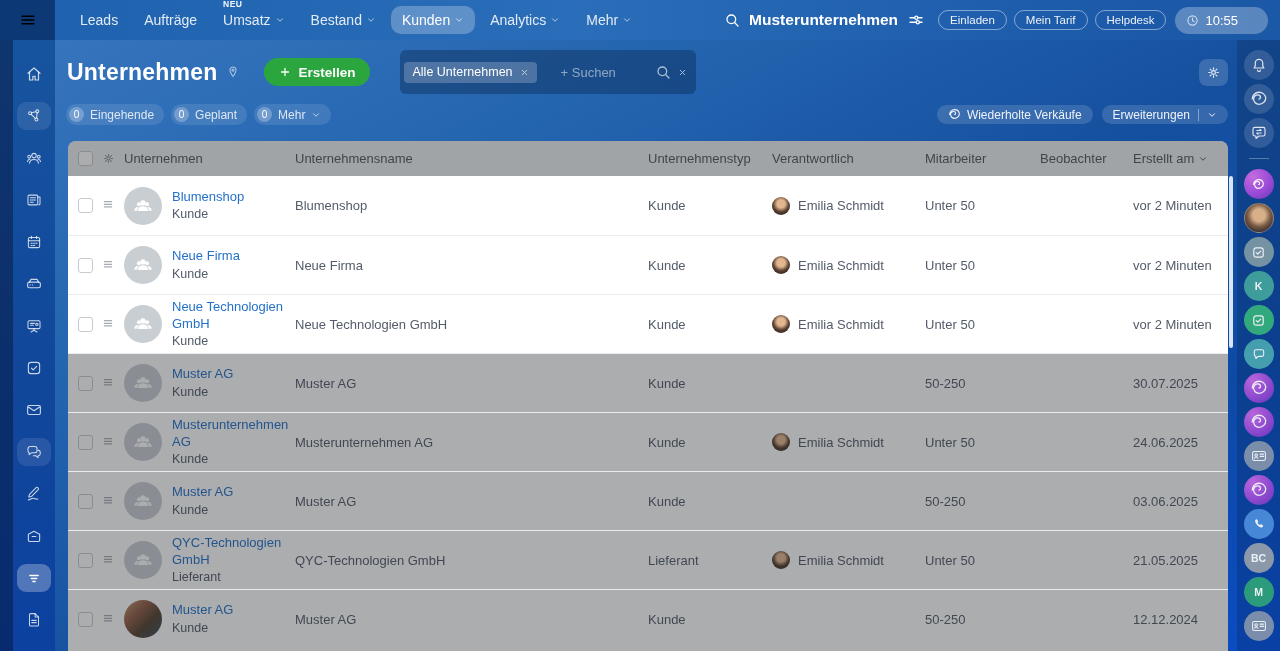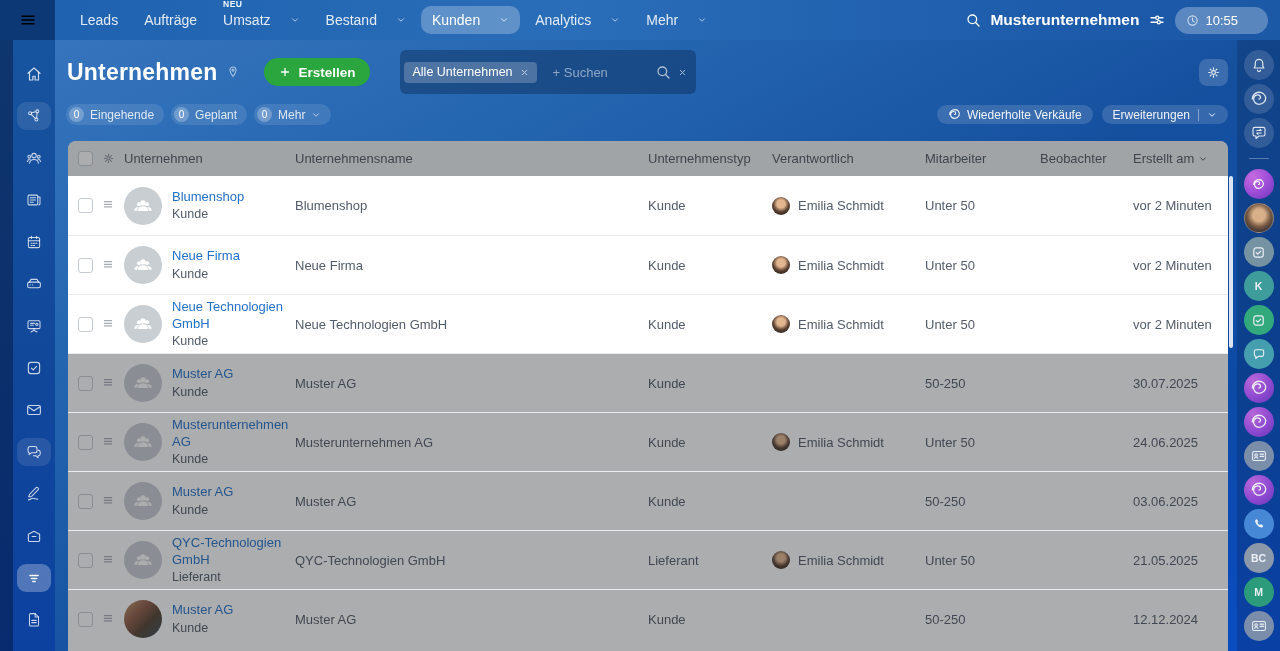"NEU" .menu-item { gap: 19px -> 4px }
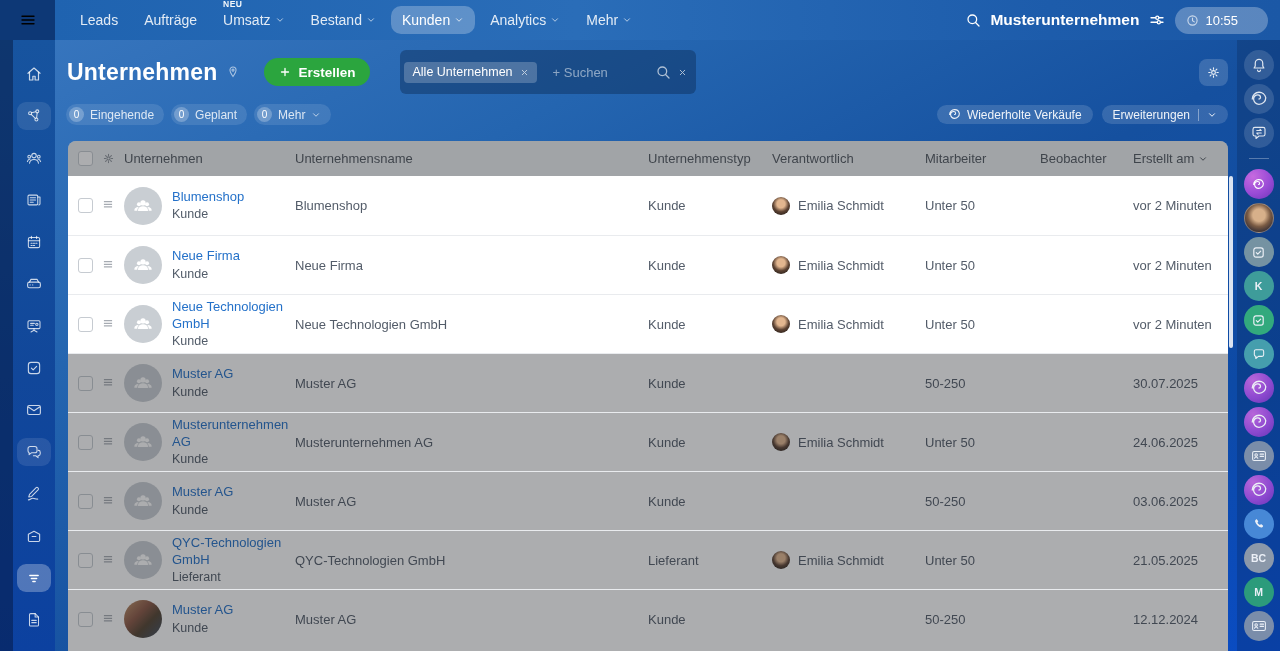"Einladen" div { html: none -> <div> <button>Einladen</button> <button>Mein Tarif</button> <button>Helpdesk</button> </div> }
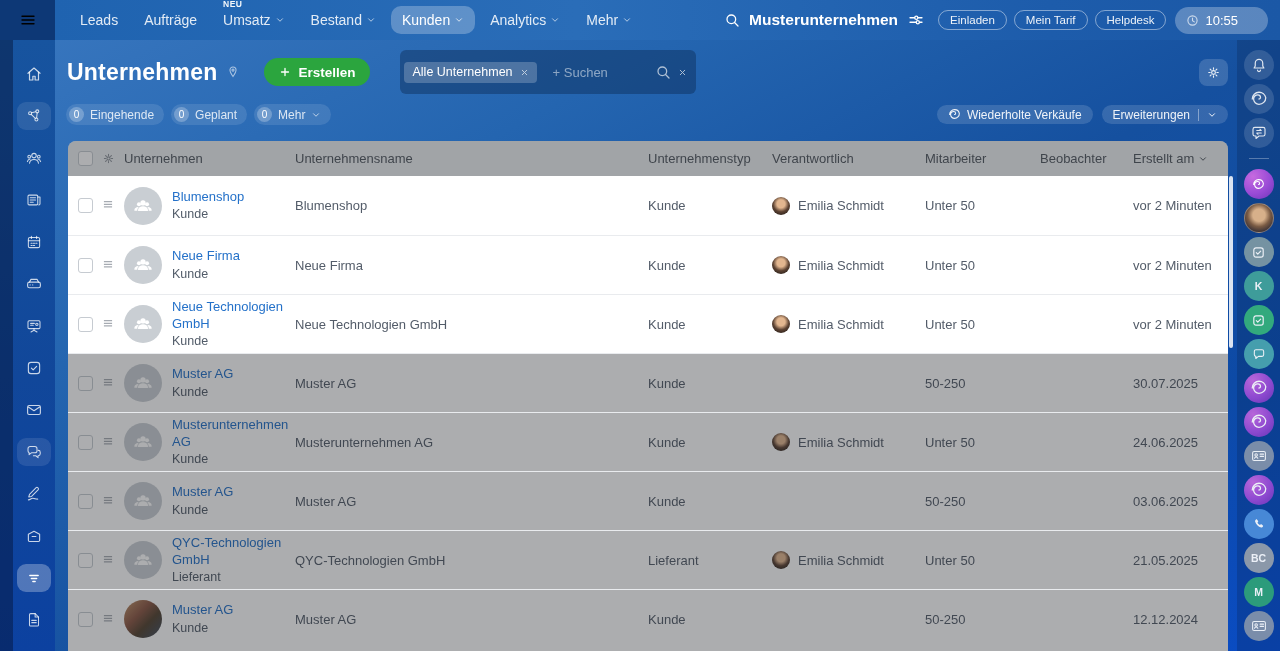"+ Suchen" .filterbar .ph { margin-left: 16px -> 24px }
